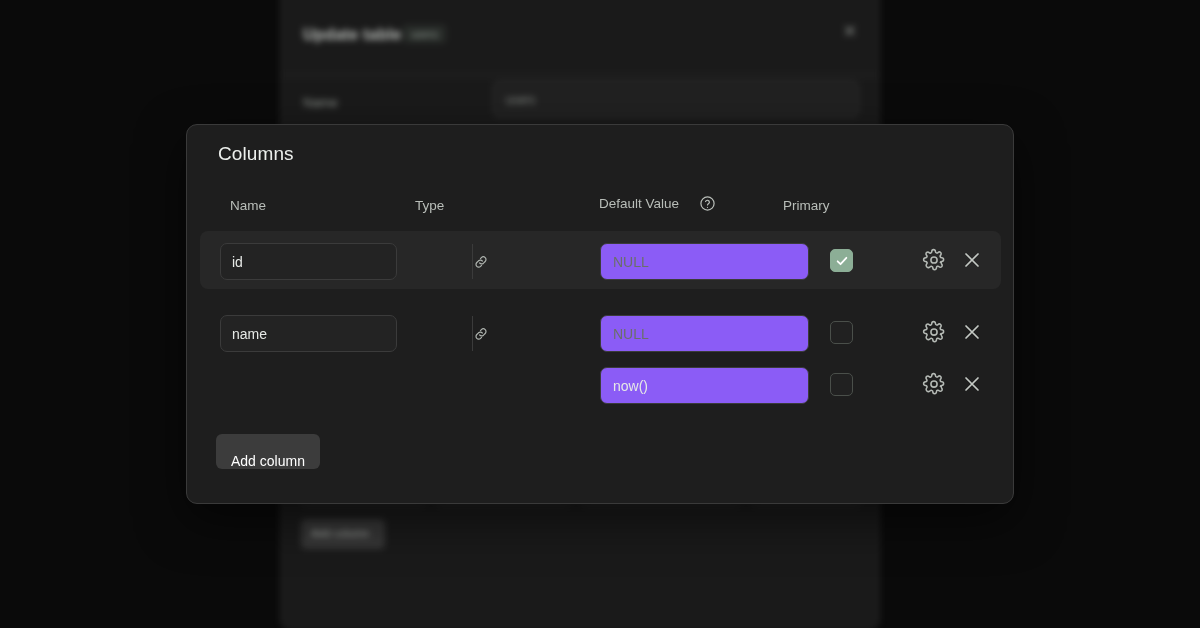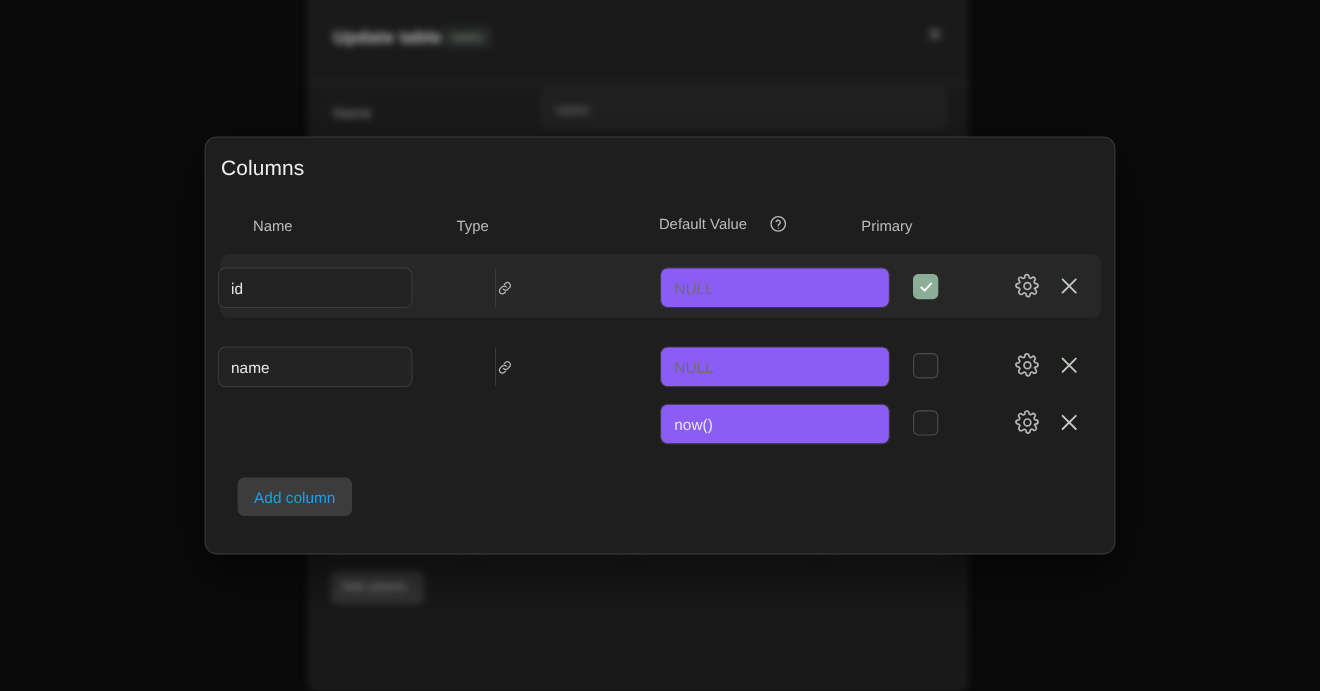"Columns" .panel-title { left: 14px -> 31px }
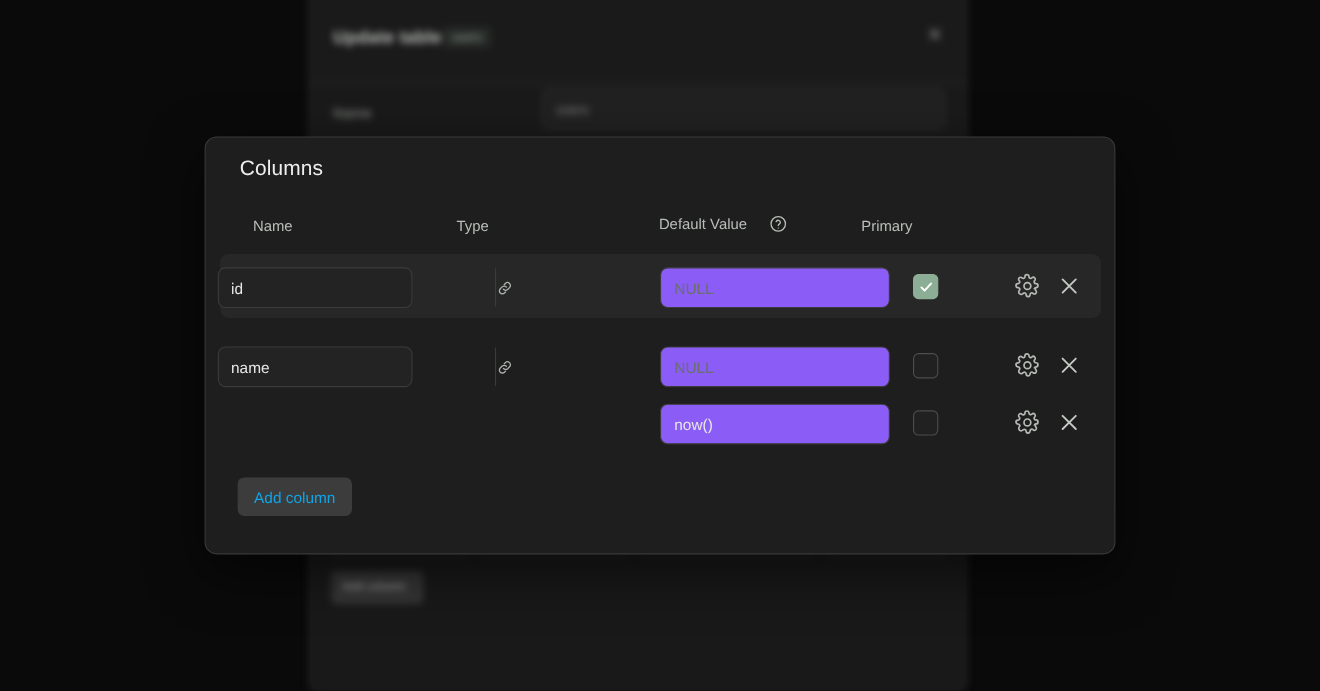"id" .name-wrap { left: 11px -> 33px }
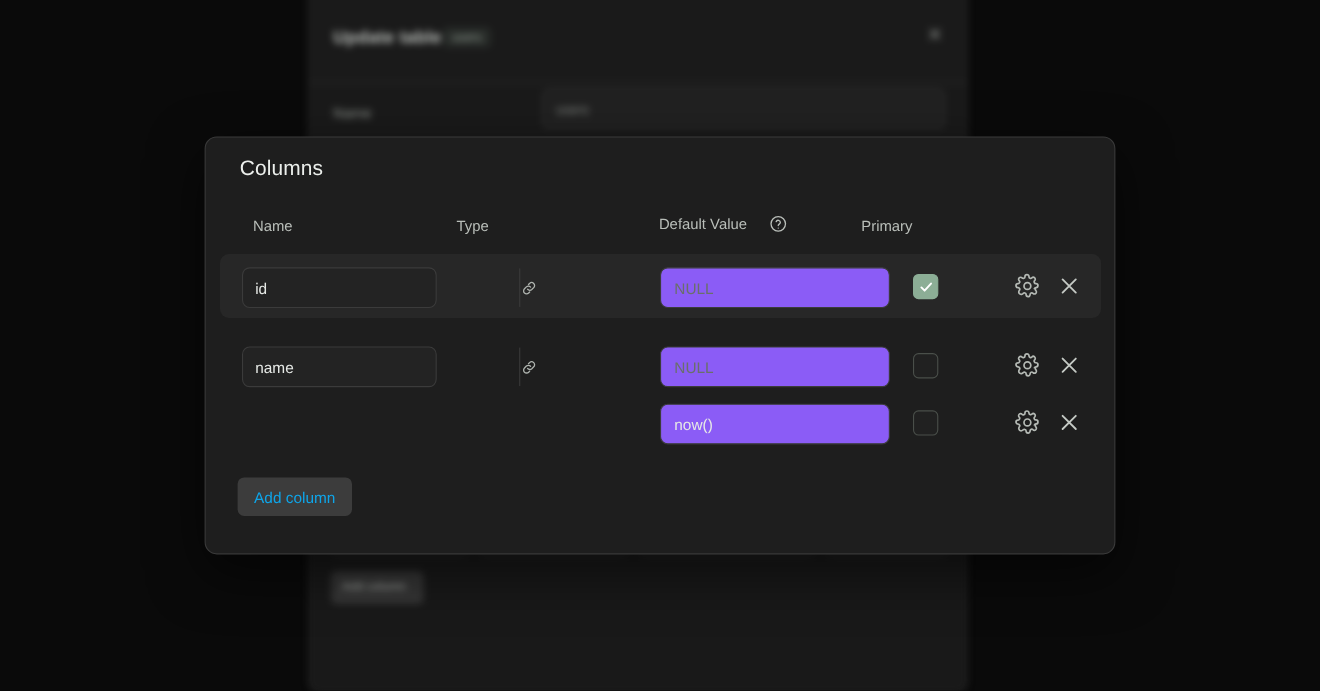"Add column" .add-column-btn { align-items: center -> flex-end; color: #0ea5e9 -> #ffffff }
